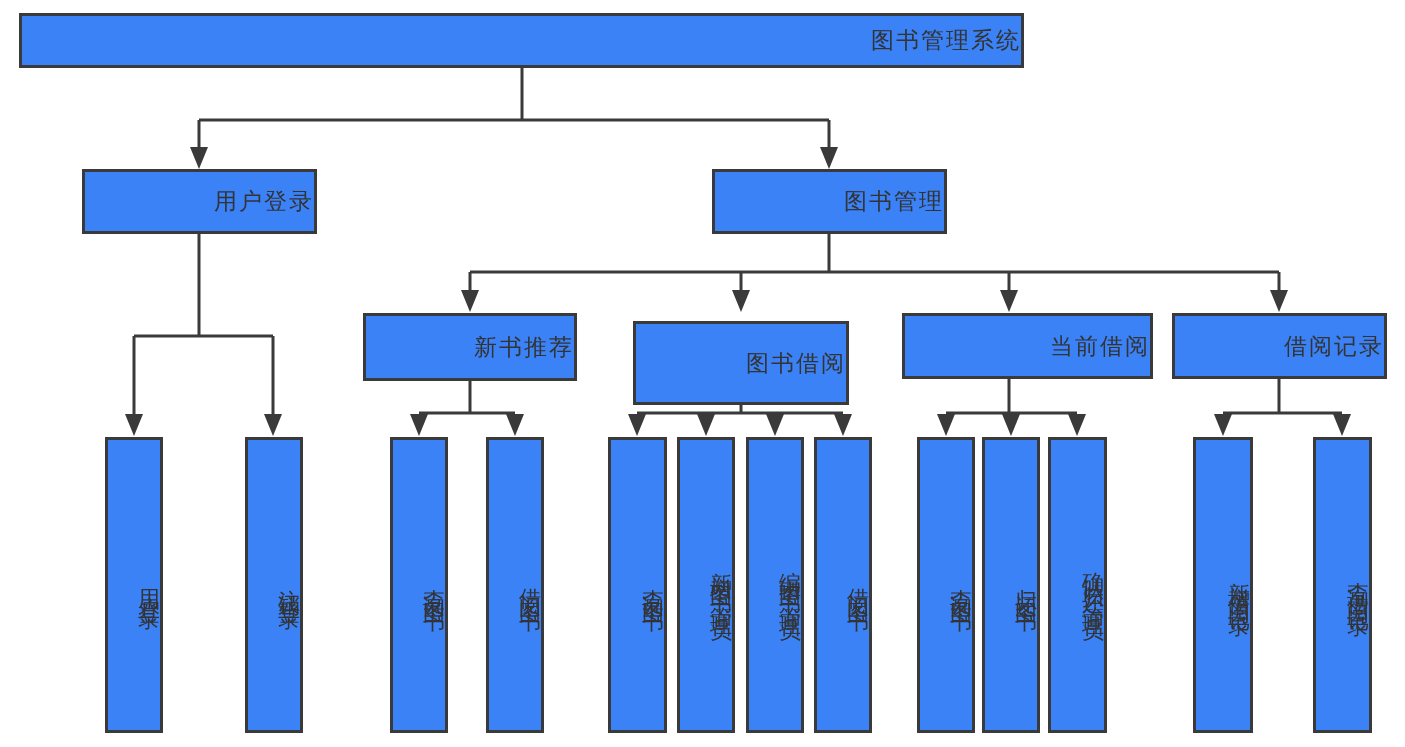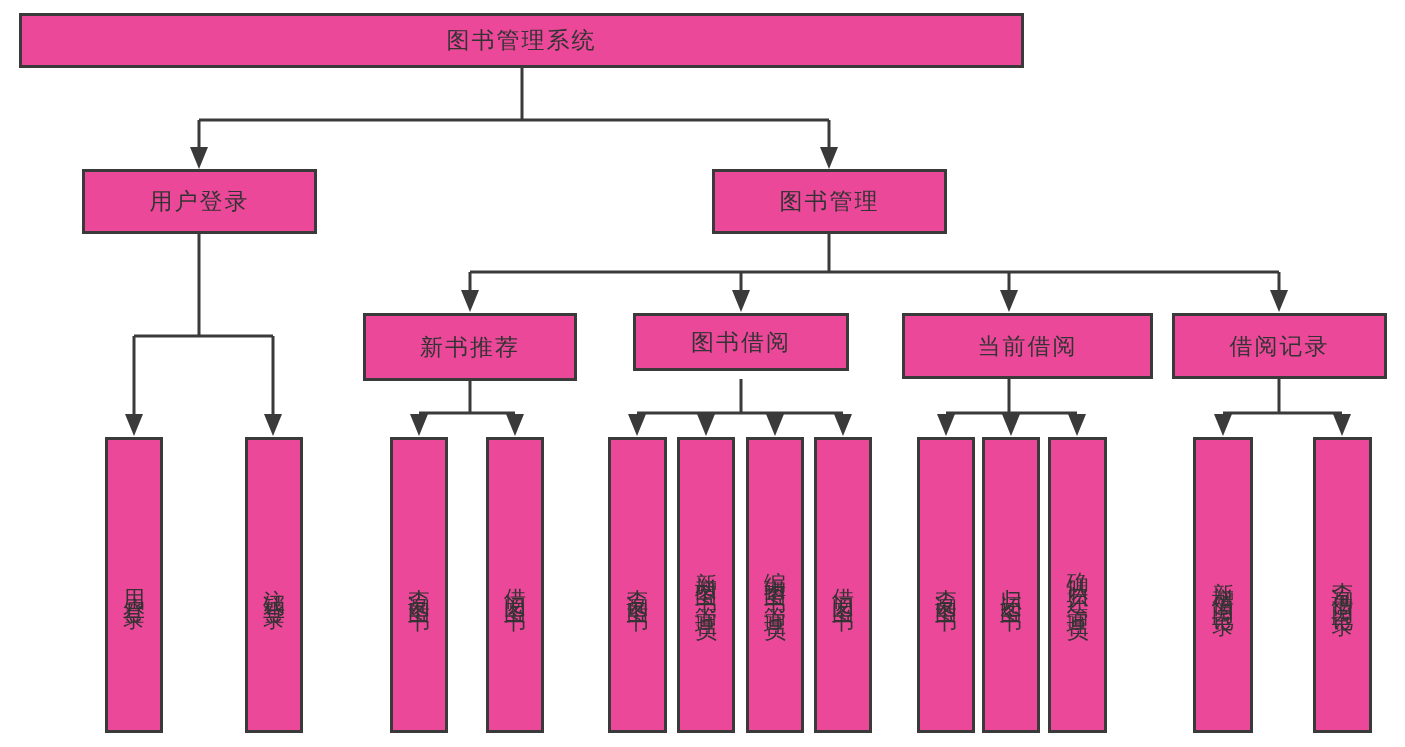"图书管理系统" .box { background: #ec4899 -> #3b82f6; justify-content: center -> flex-end }
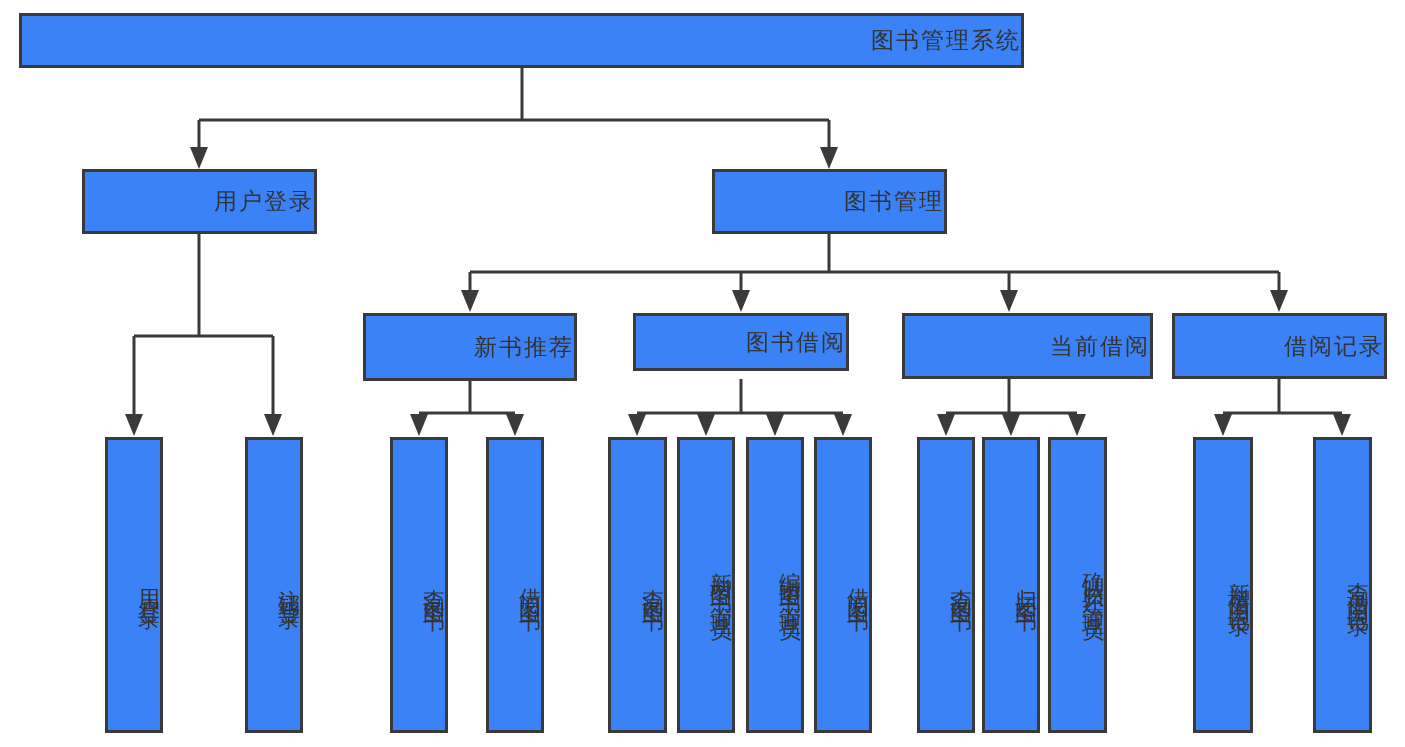"图书借阅" div.box { height: 58px -> 84px; top: 313px -> 321px }
